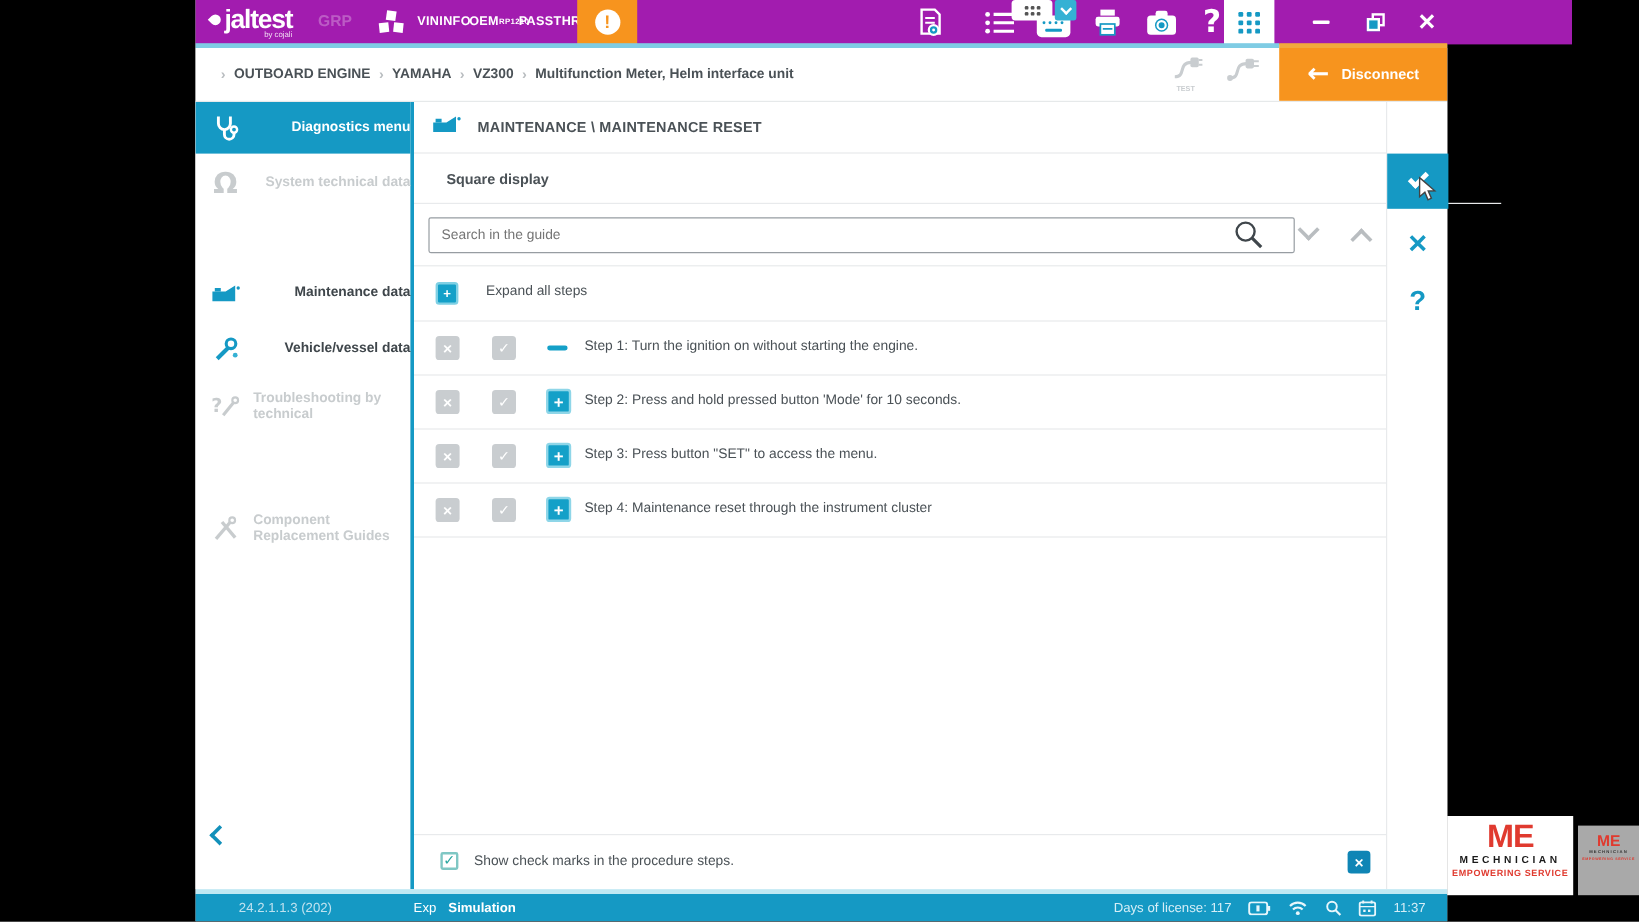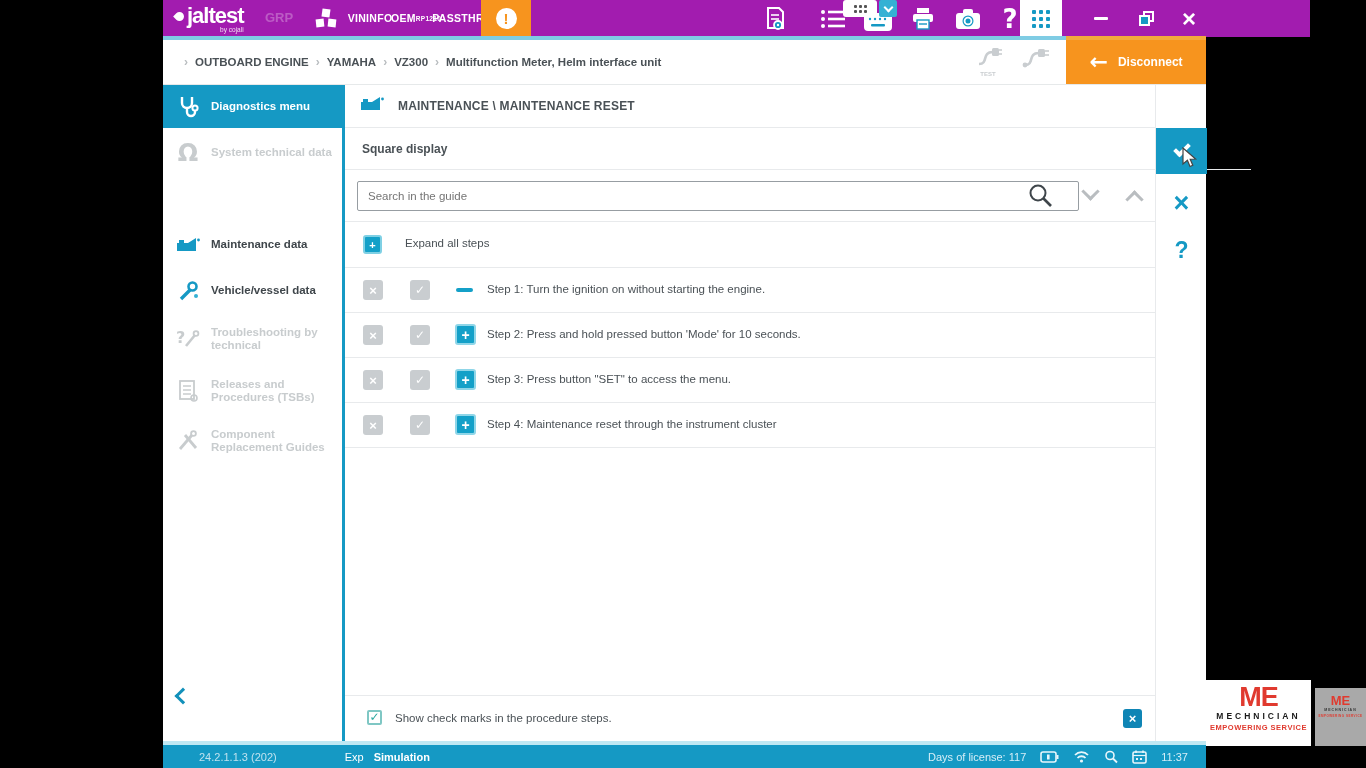"Diagnostics menu" .side-item { justify-content: none -> space-between }
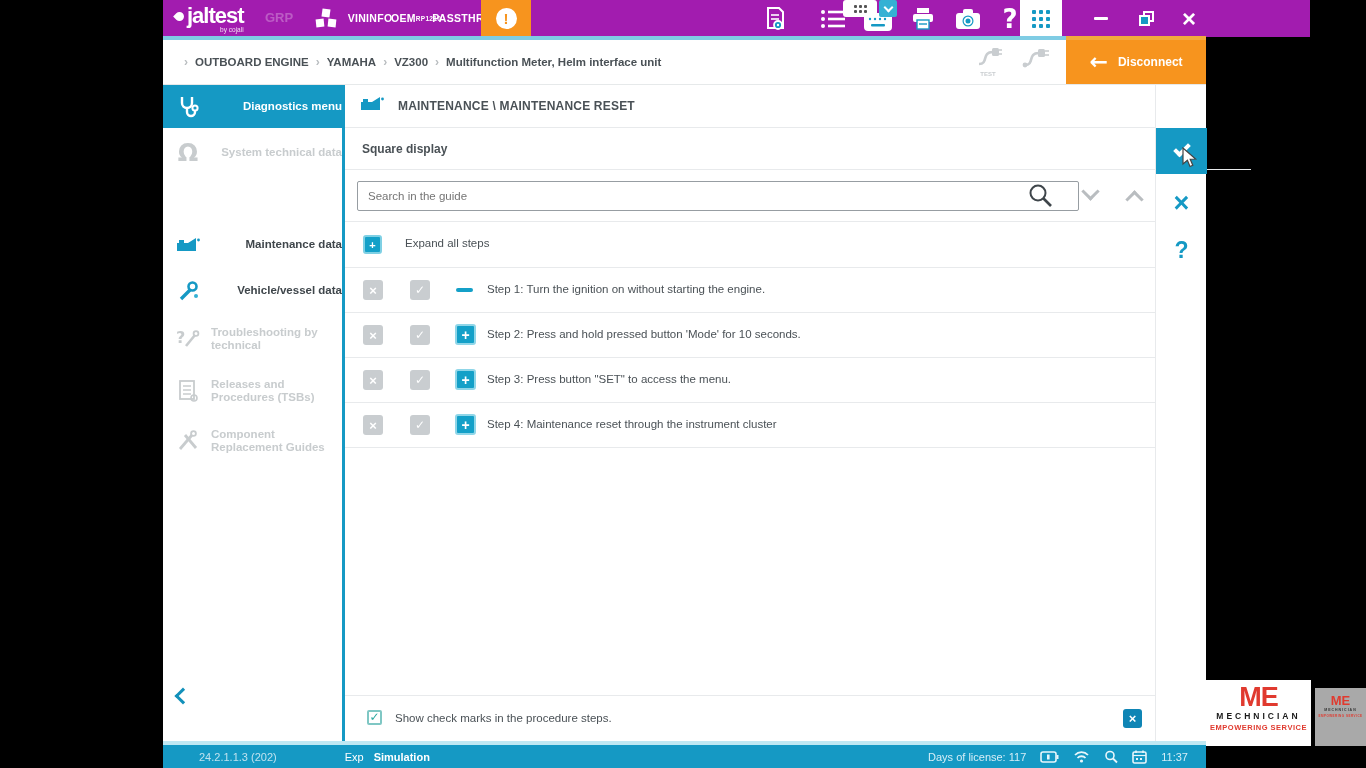"Square display" .subsection { padding-left: 17px -> 27px }
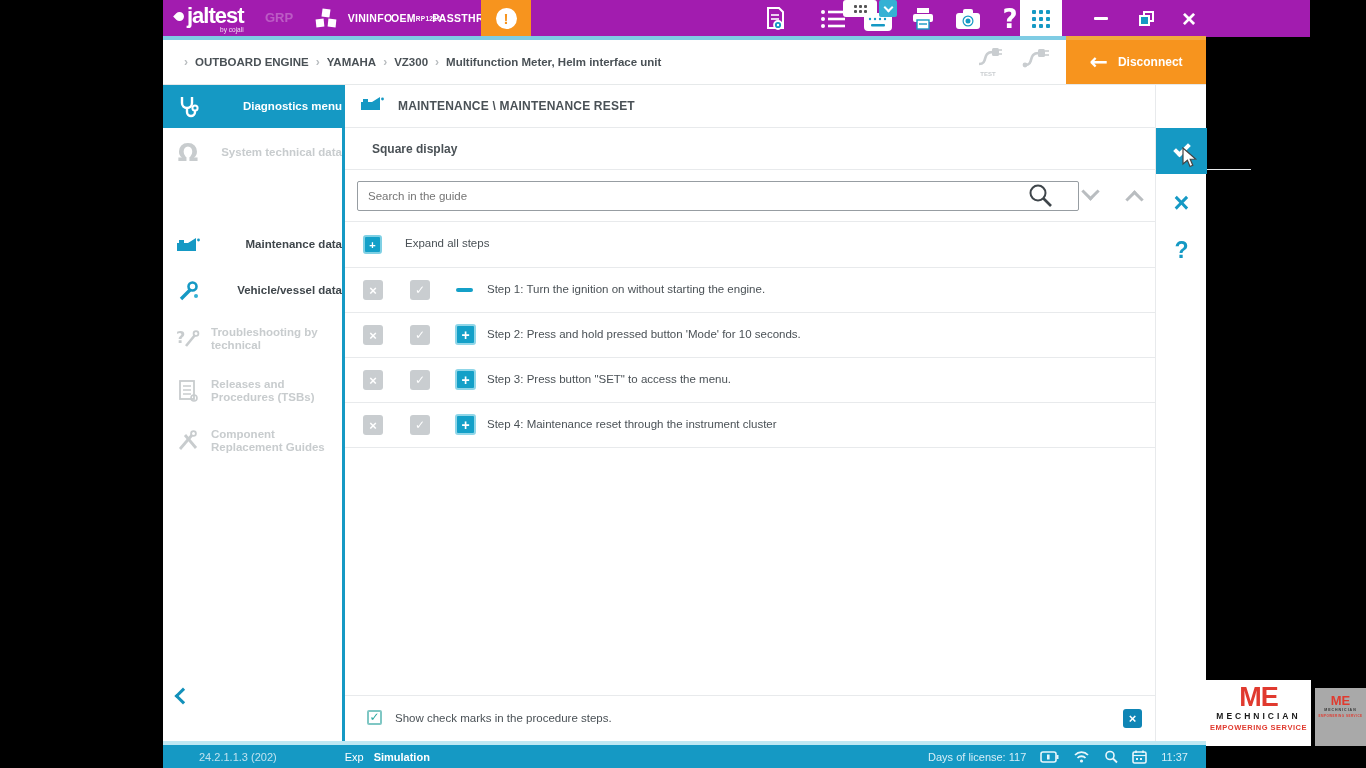"Releases and Procedures (TSBs)" div.side-item { html: <div> <span> <svg> <rect></rect> <line></line> <line></line> <line></line> <circle></circle> </svg> </span> <span>Releases and Procedures (TSBs)</span> </div> -> none }
